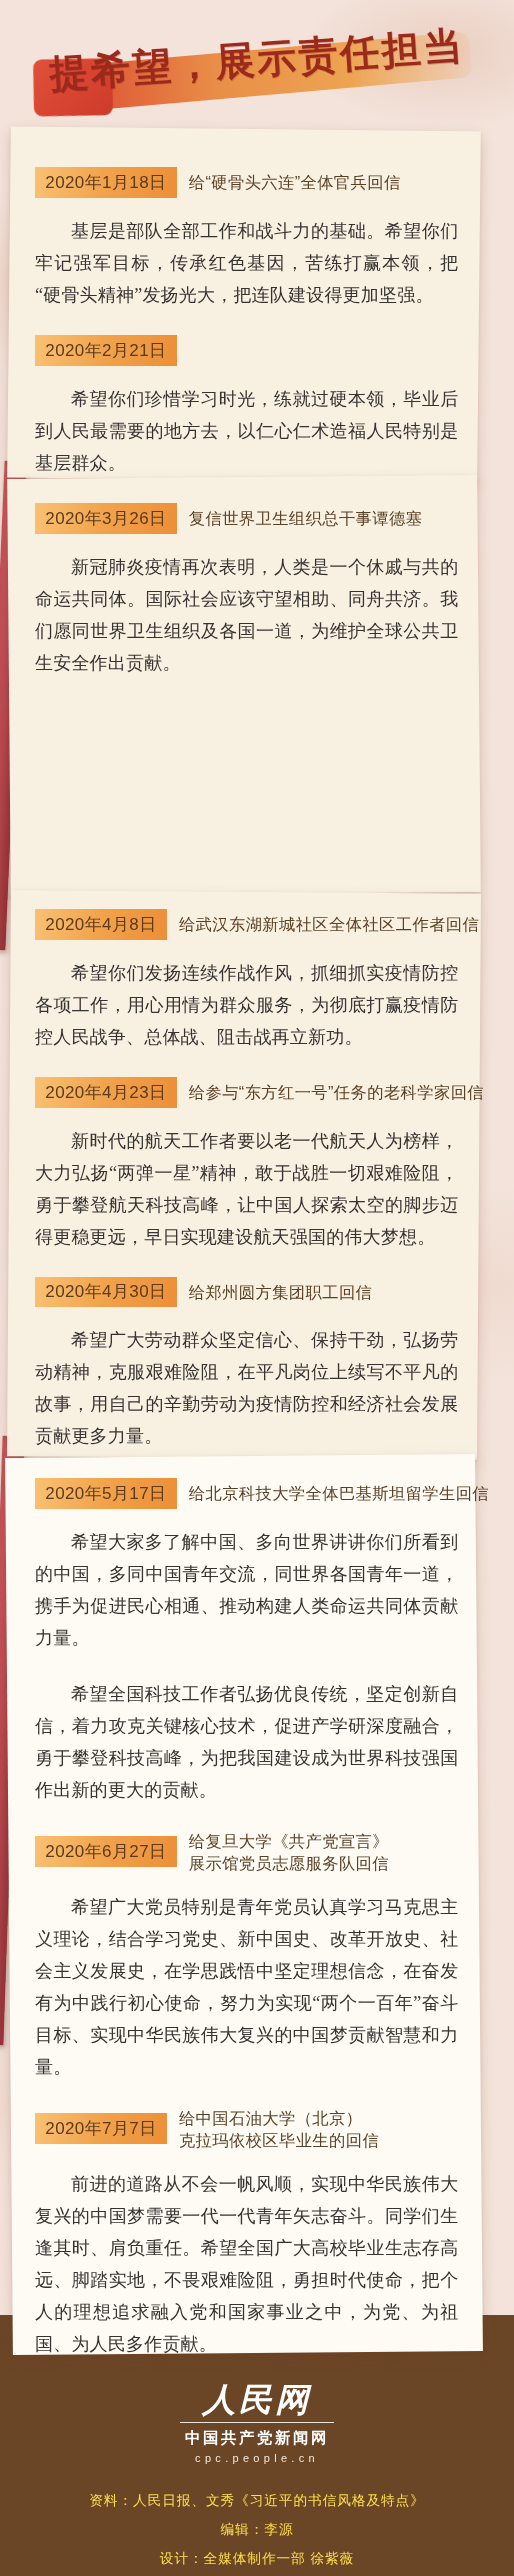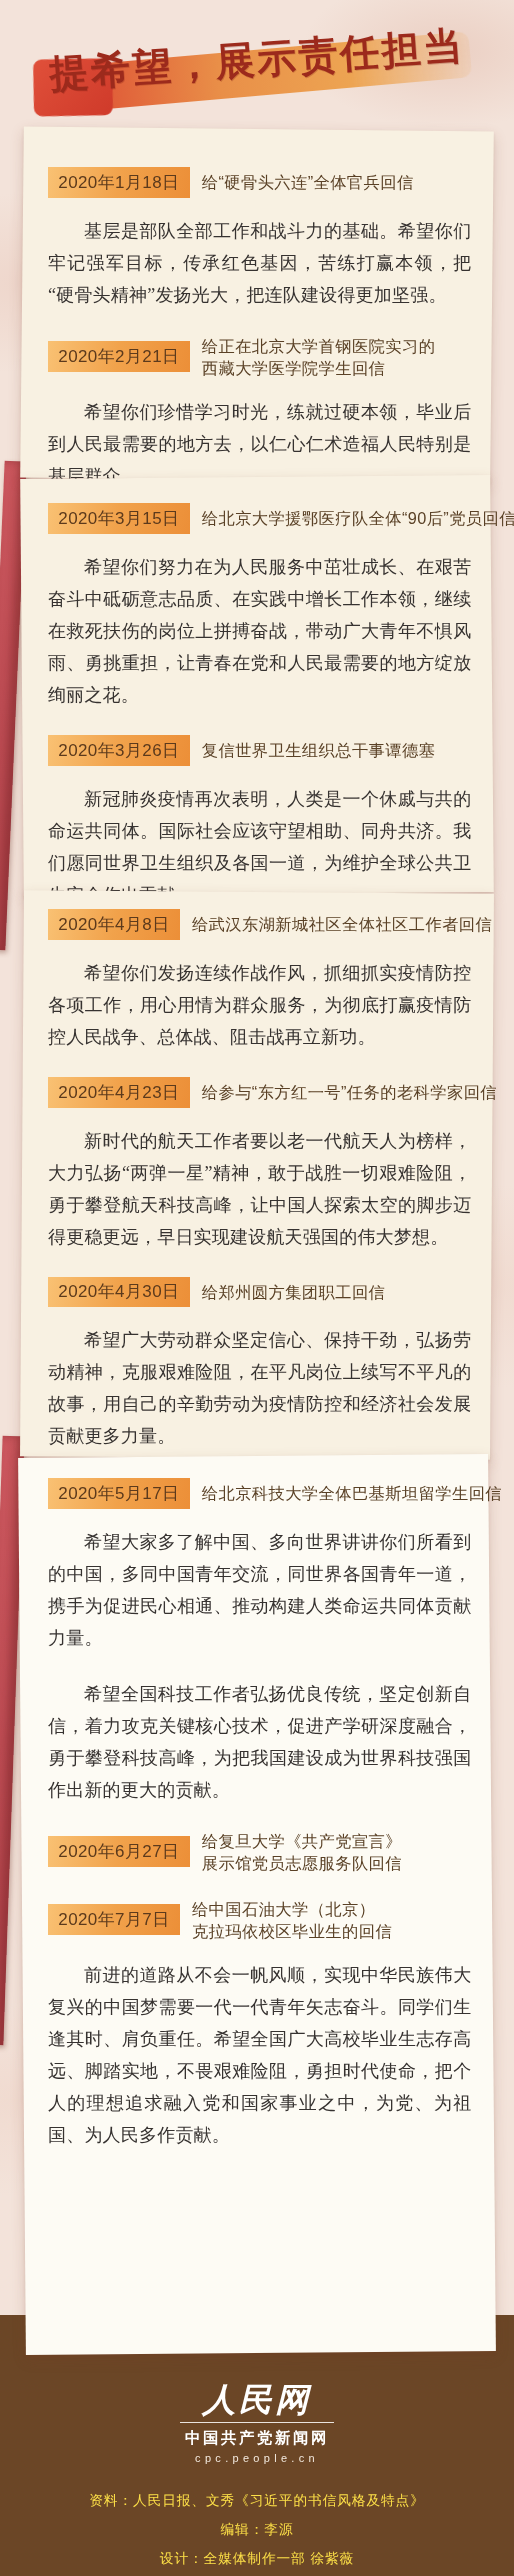"2020年1月18日" .card { left: 22px -> 9px }
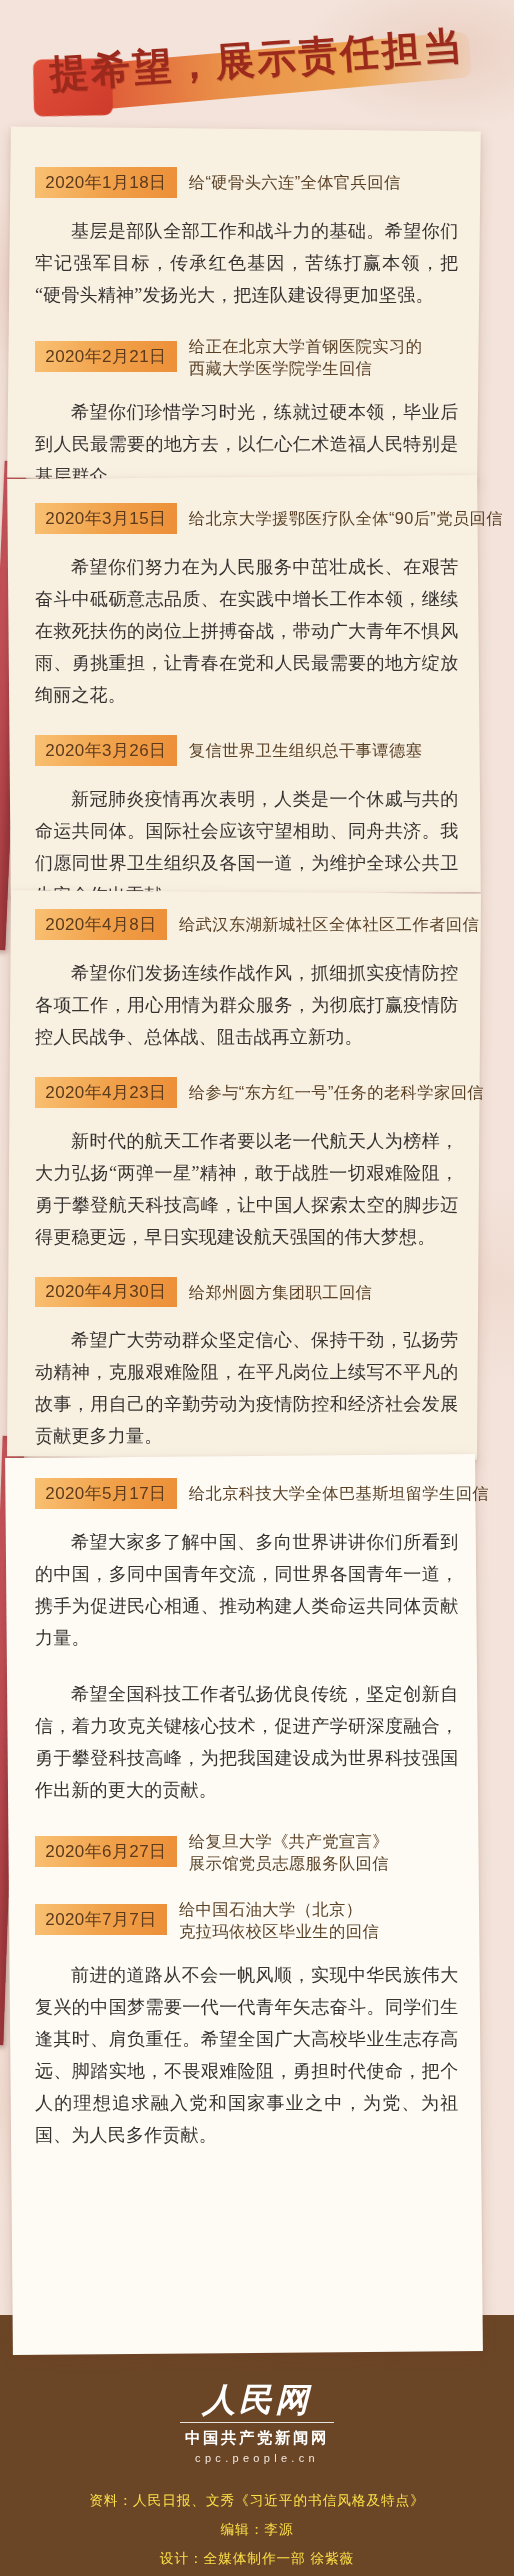"给正在北京大学首钢医院实习的" h2.entry-title { html: <h2> <span>给正在北京大学首钢医院实习的</span> <span>西藏大学医学院学生回信</span> </h2> -> none }
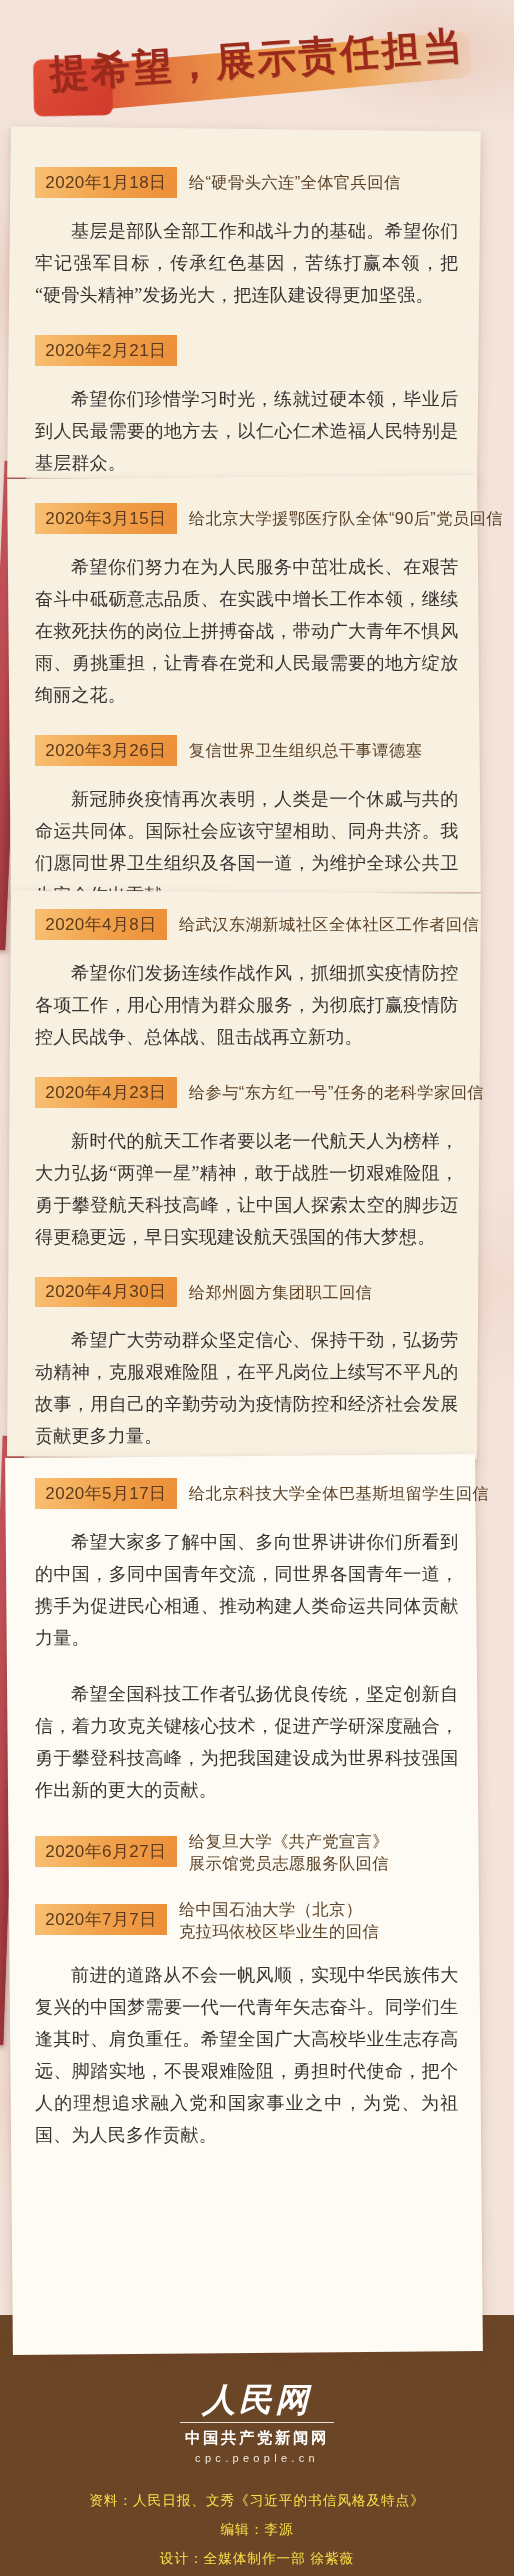"2020年3月15日" article.entry { html: <article> <div> <span>2020年3月15日</span> <h2> <span>给北京大学援鄂医疗队全体“90后”党员回信</span> </h2> </div> <p>希望你们努力在为人民服务中茁壮成长、在艰苦奋斗中砥砺意志品质、在实践中增长工作本领，继续在救死扶伤的岗位上拼搏奋战，带动广大青年不惧风雨、勇挑重担，让青春在党和人民最需要的地方绽放绚丽之花。</p> </article> -> none }
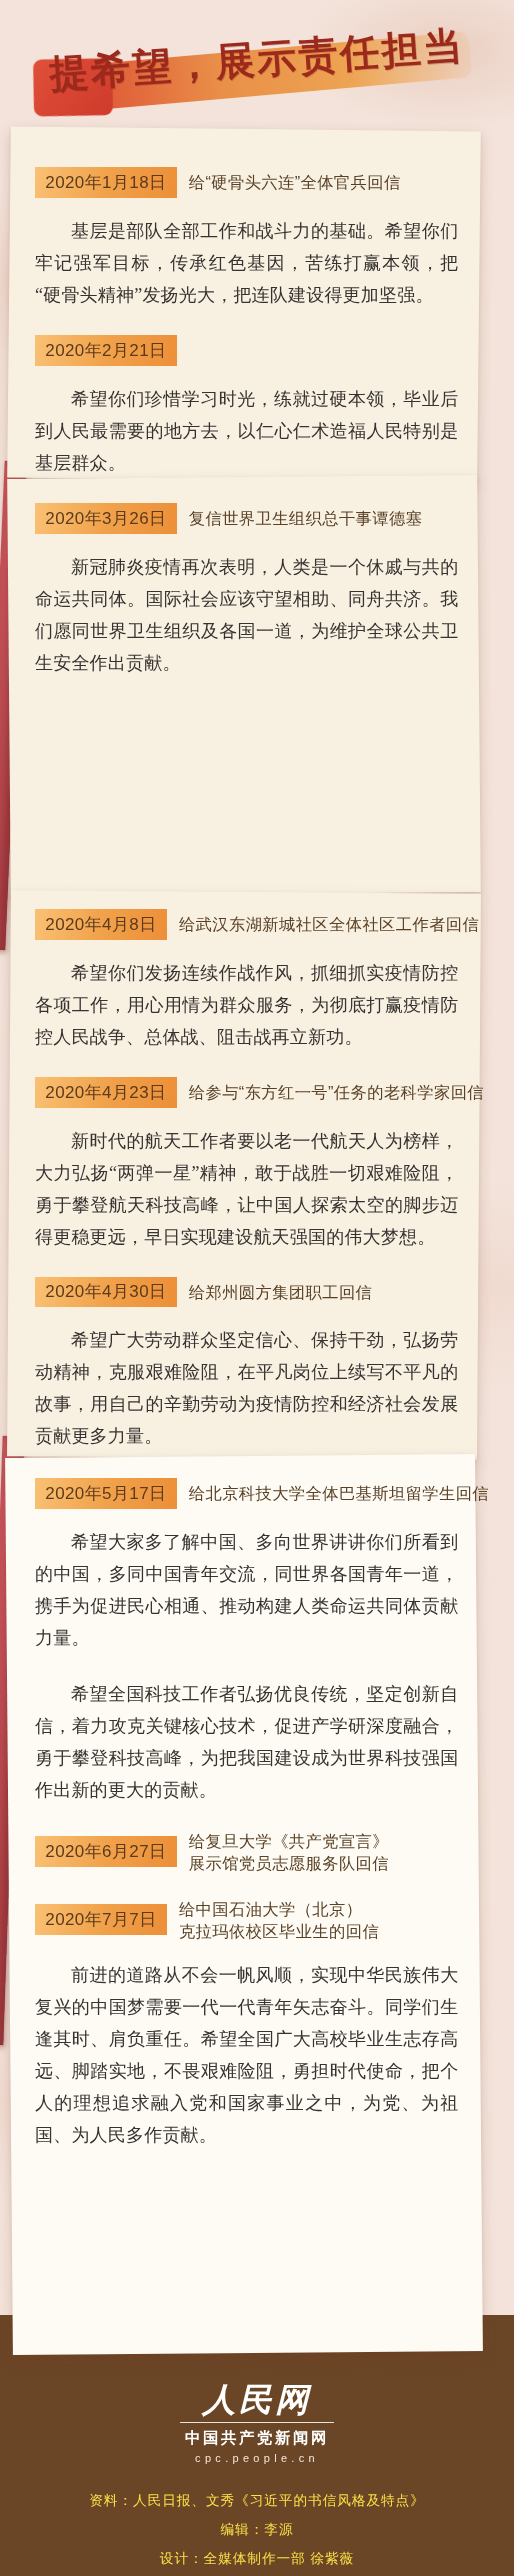"希望广大党员特别是青年党员认真学习马克思主义理论，结合学习党史、新中国史、改革开" p.entry-body { html: none -> <p>希望广大党员特别是青年党员认真学习马克思主义理论，结合学习党史、新中国史、改革开放史、社会主义发展史，在学思践悟中坚定理想信念，在奋发有为中践行初心使命，努力为实现“两个一百年”奋斗目标、实现中华民族伟大复兴的中国梦贡献智慧和力量。</p> }
